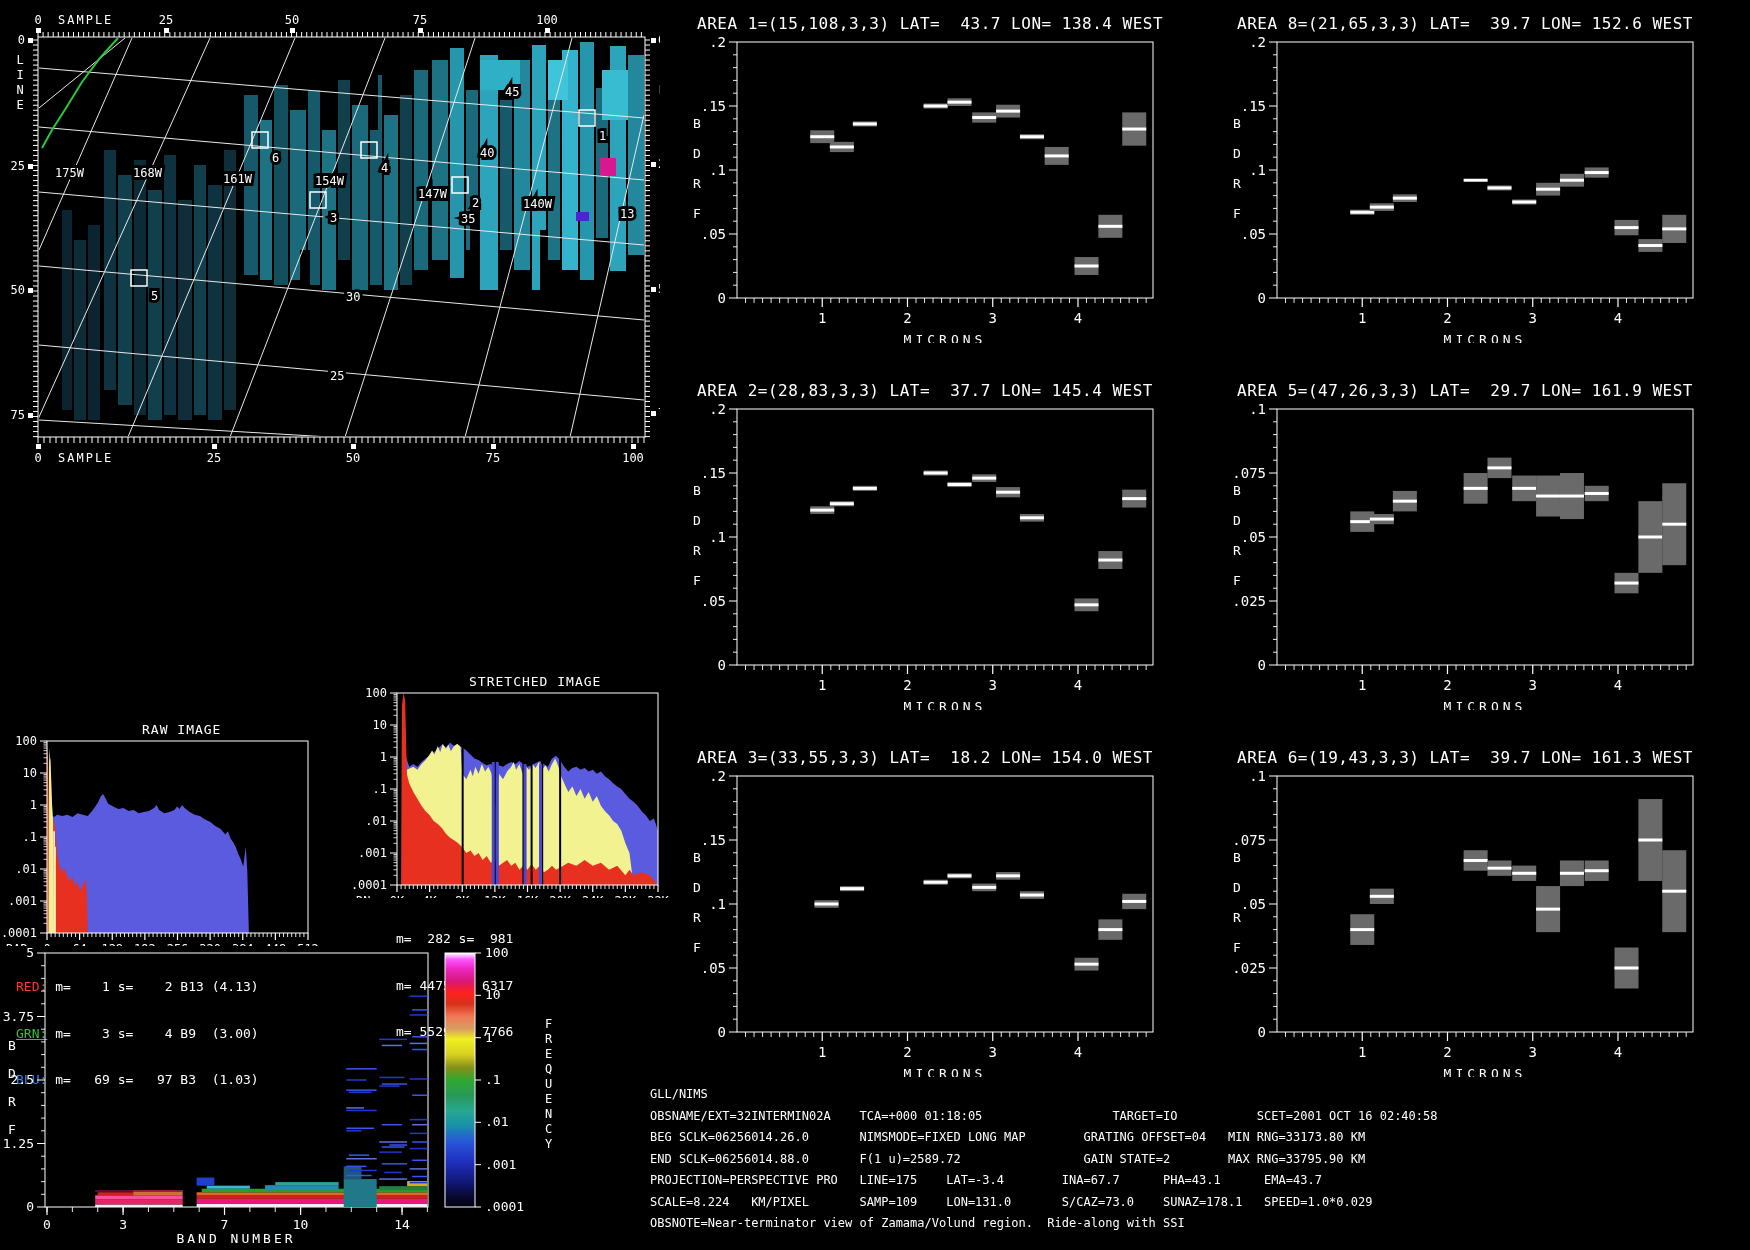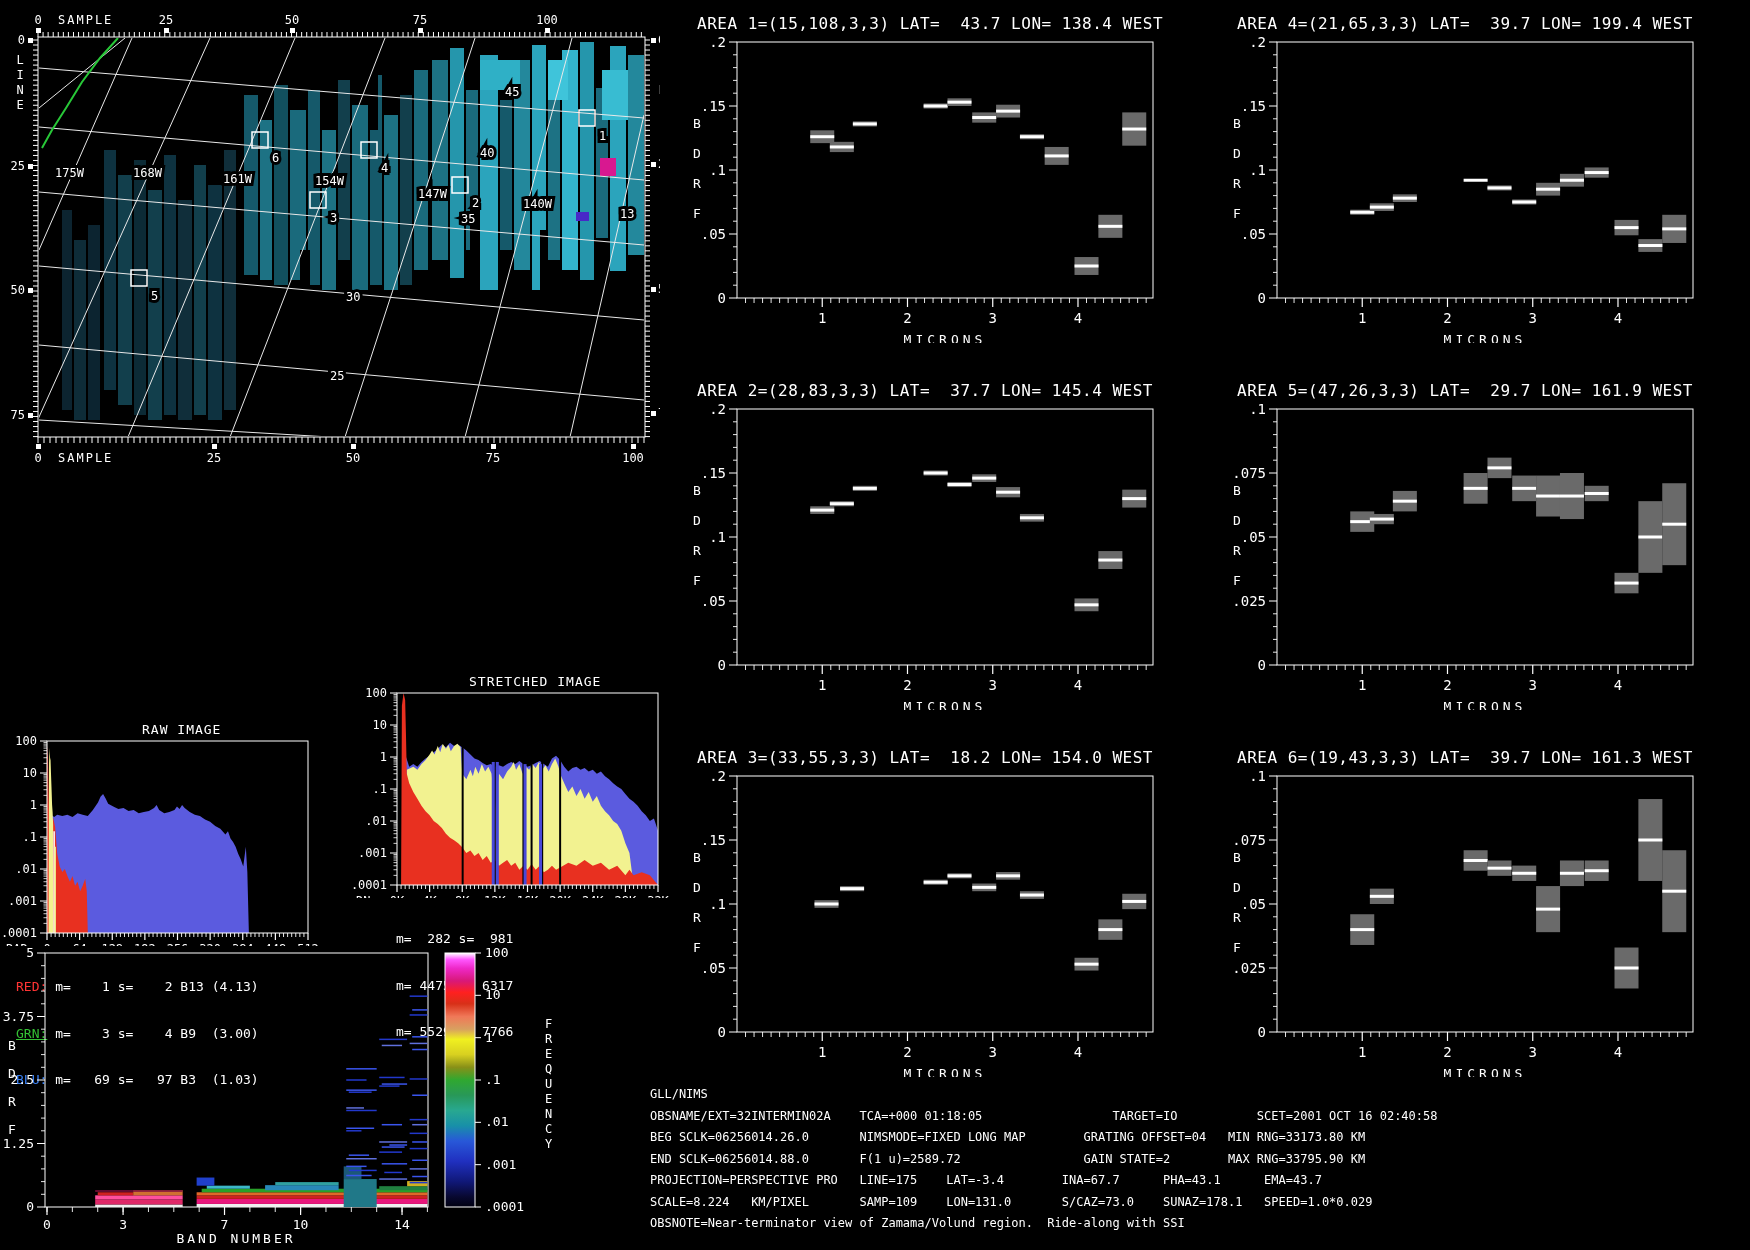"AREA 4=(21,65,3,3) LAT= 39.7 LON=" div.spec-title { text: 4=(21,65,3,3) LAT=  39.7 LON= 199.4 -> 8=(21,65,3,3) LAT=  39.7 LON= 152.6 }
